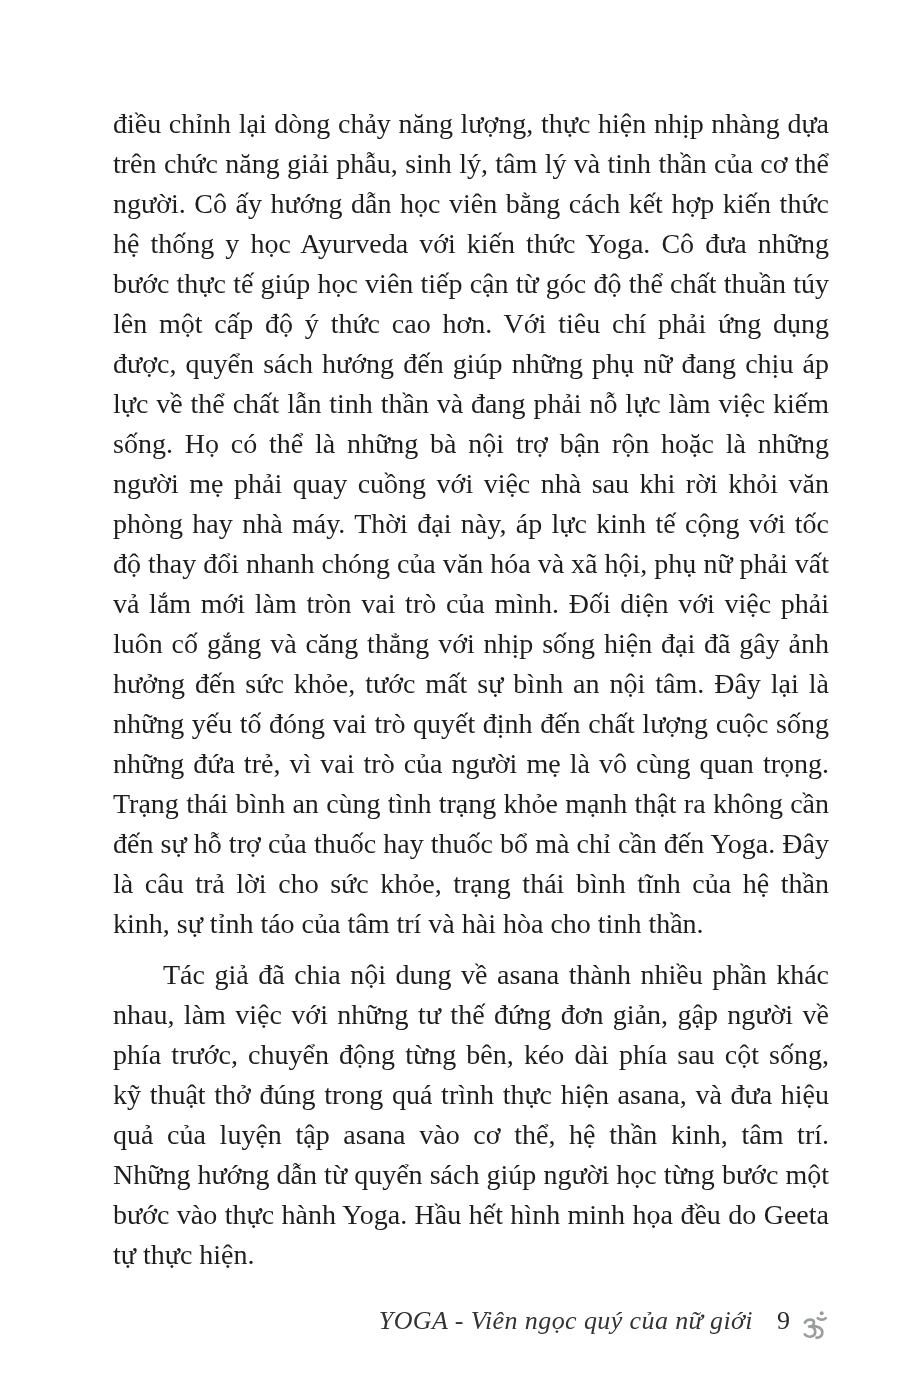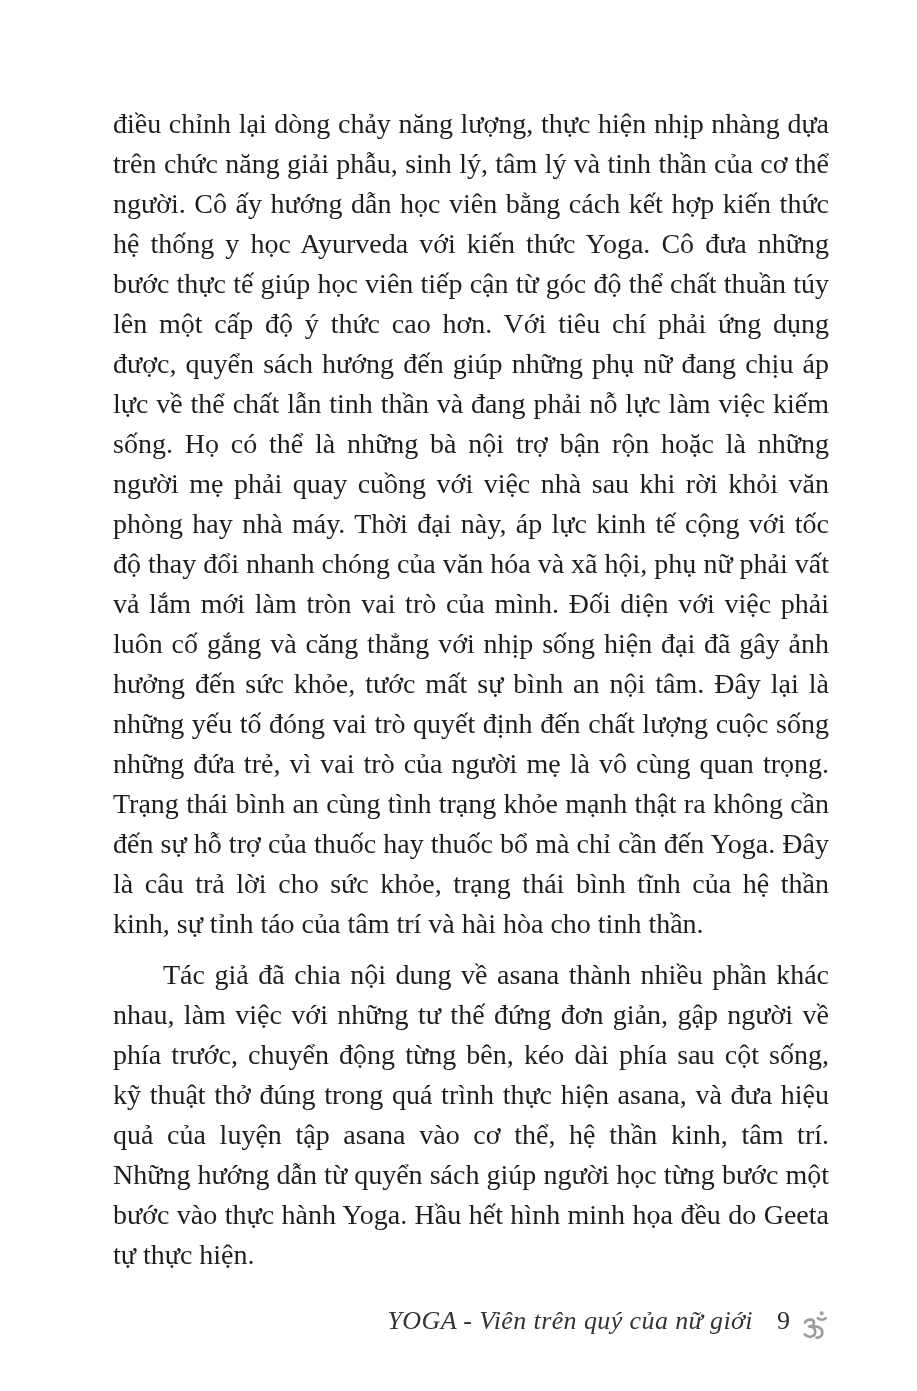"YOGA - Viên trên quý" span.book-title { text: trên -> ngọc }
